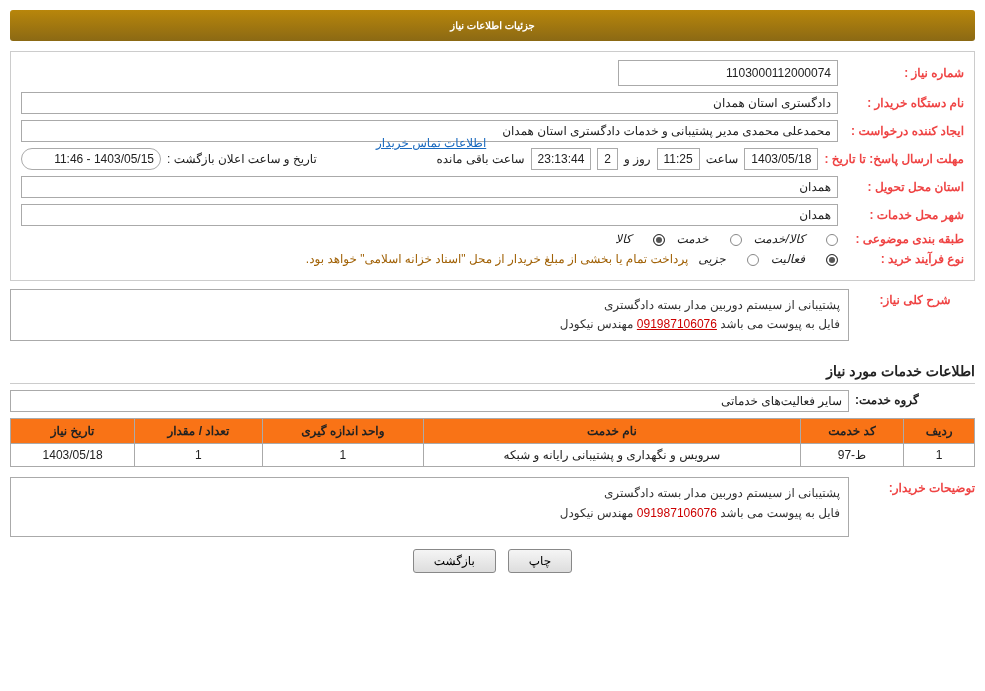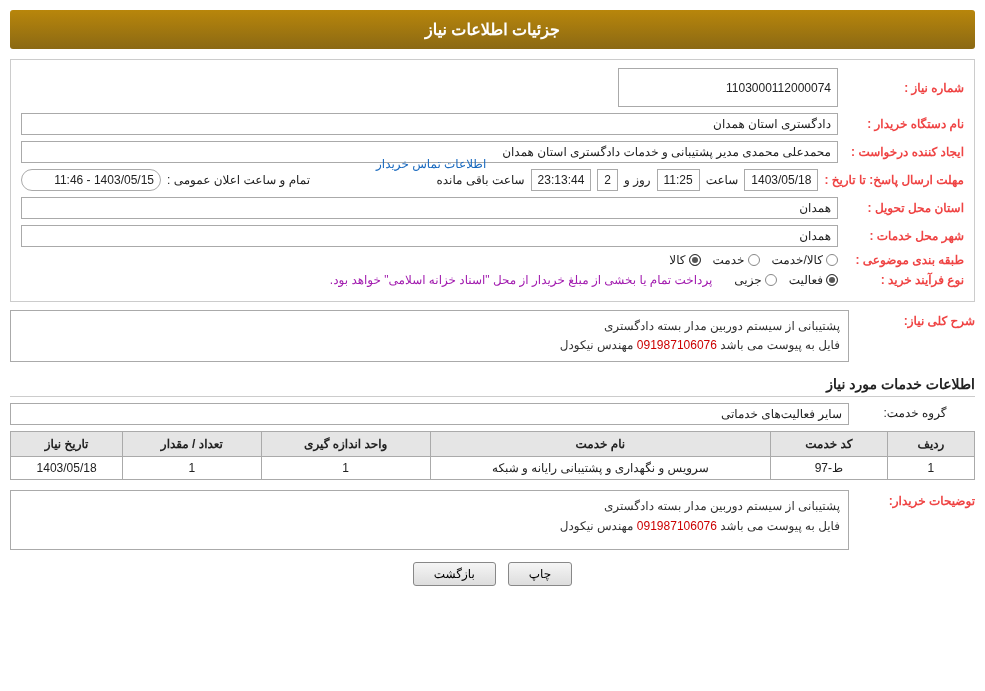"جزئیات اطلاعات نیاز" .header-bar { font-size: 16px -> 10px }
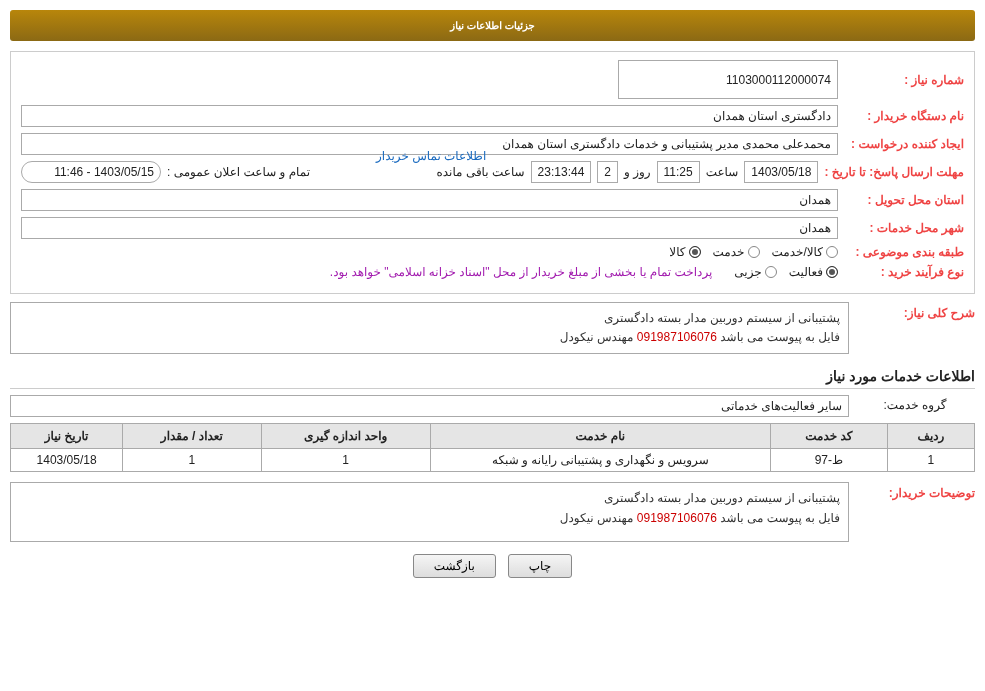"1103000112000074" .info-value-box { height: 39px -> 26px }
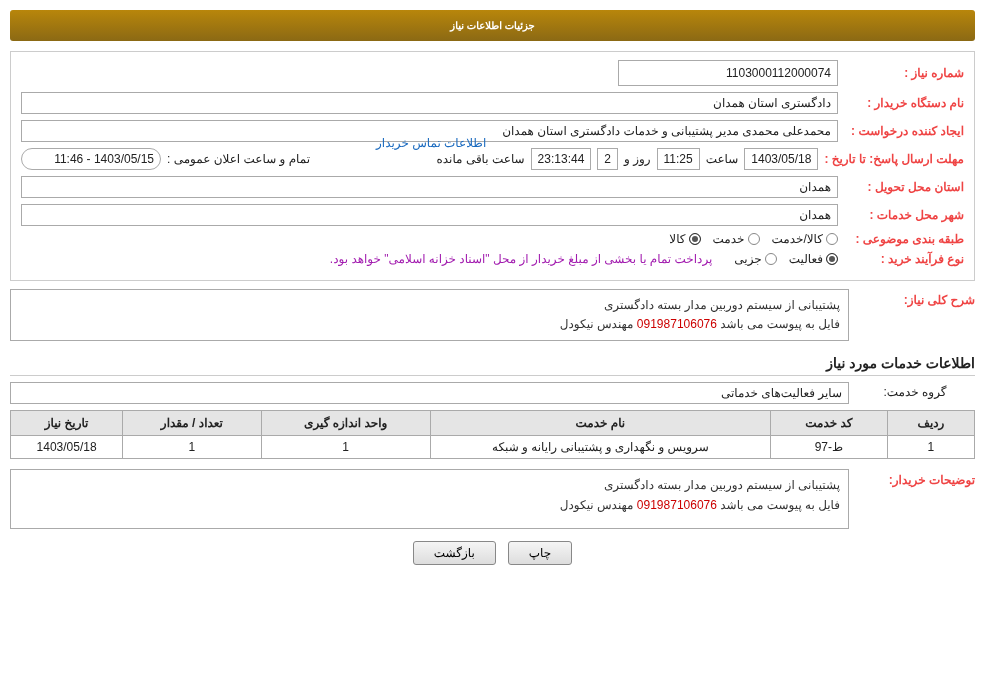"اطلاعات تماس خریدار" .link-blue { text-decoration: none -> underline }
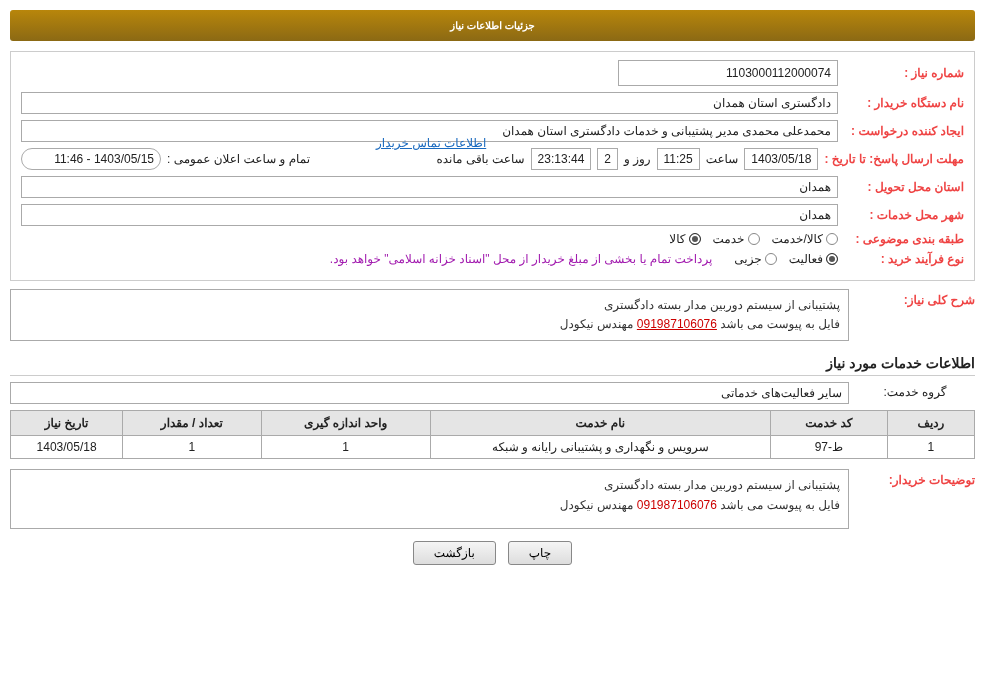"تمام و ساعت اعلان عمومی" span.small-label { text: تمام و ساعت اعلان عمومی -> تاریخ و ساعت اعلان بازگشت }
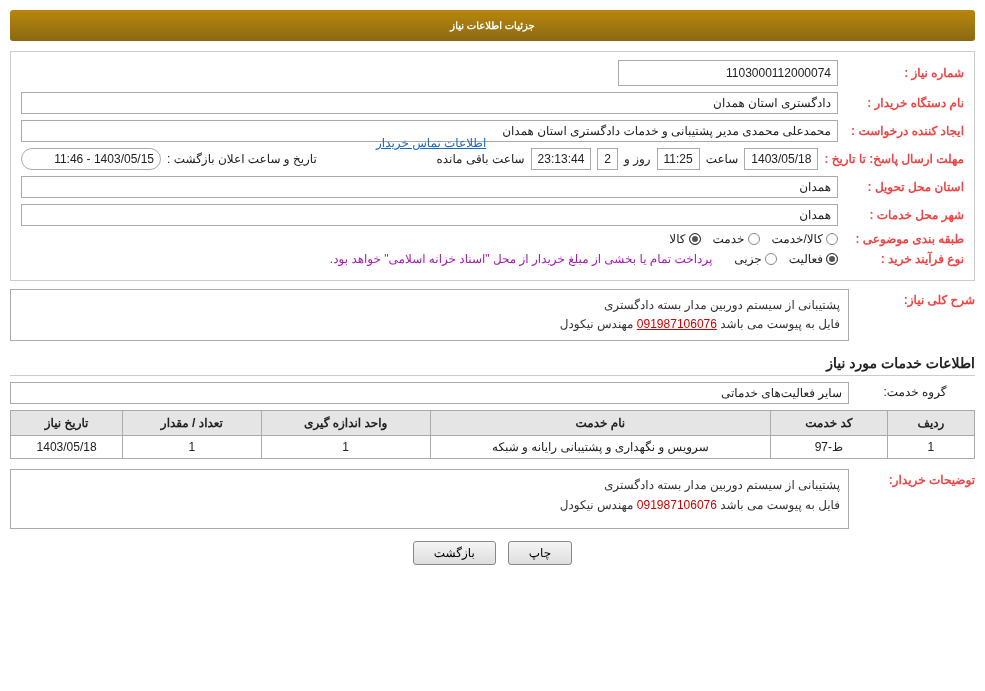"کالا" .radio-item { align-items: center -> flex-end; font-style: none -> italic; gap: 3px -> 21px }
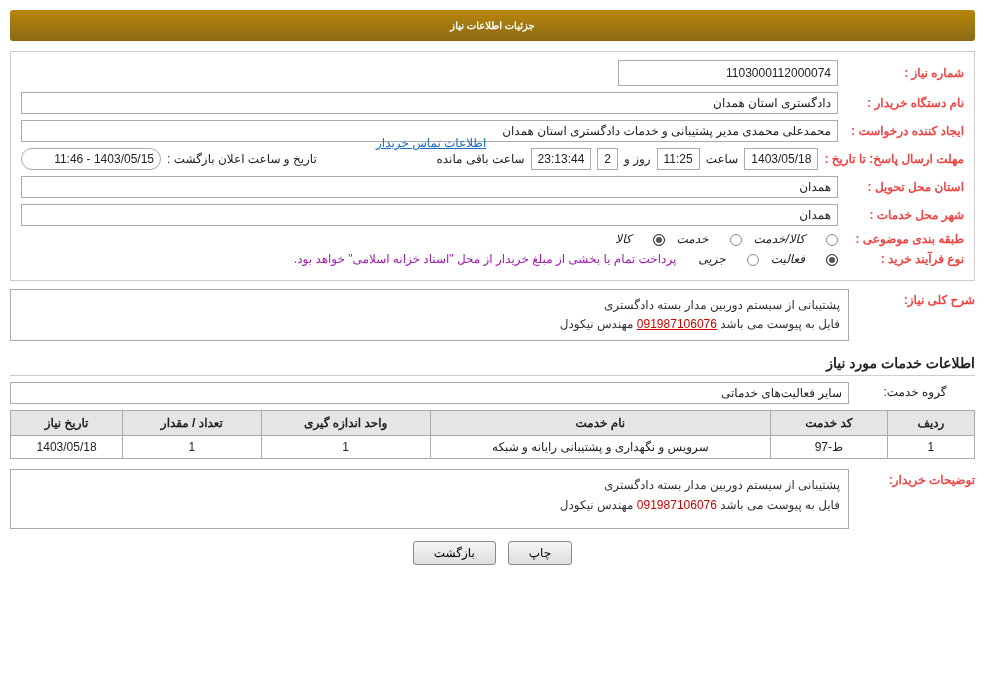"پرداخت تمام یا بخشی از" span { color: #a21caf -> #a16207; margin-right: 16px -> 4px }
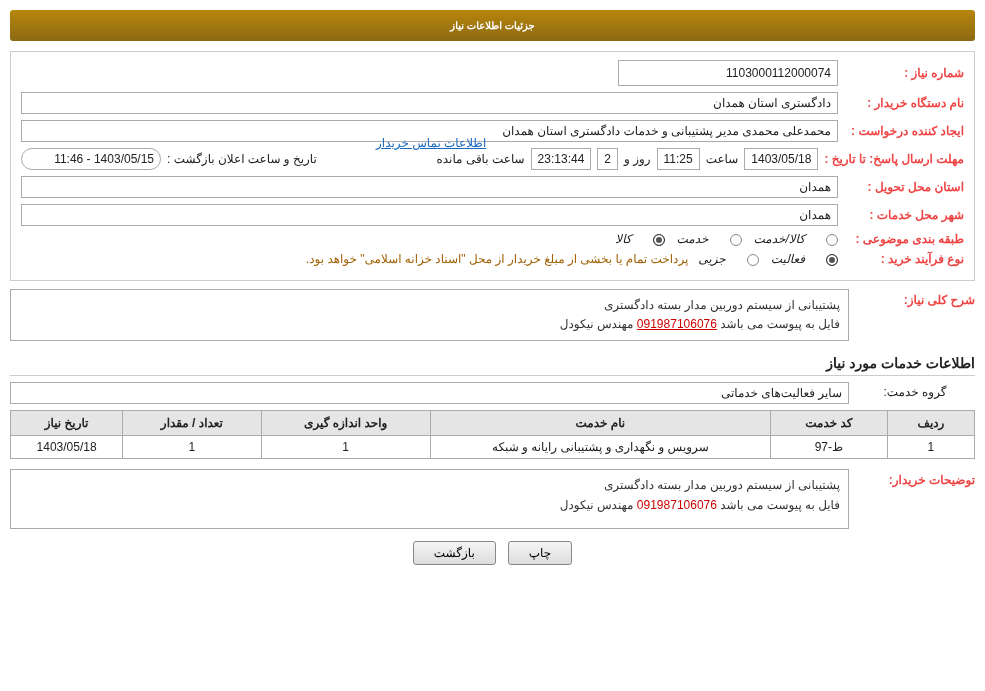"شرح کلی نیاز:" span.info-label { text-align: none -> center }
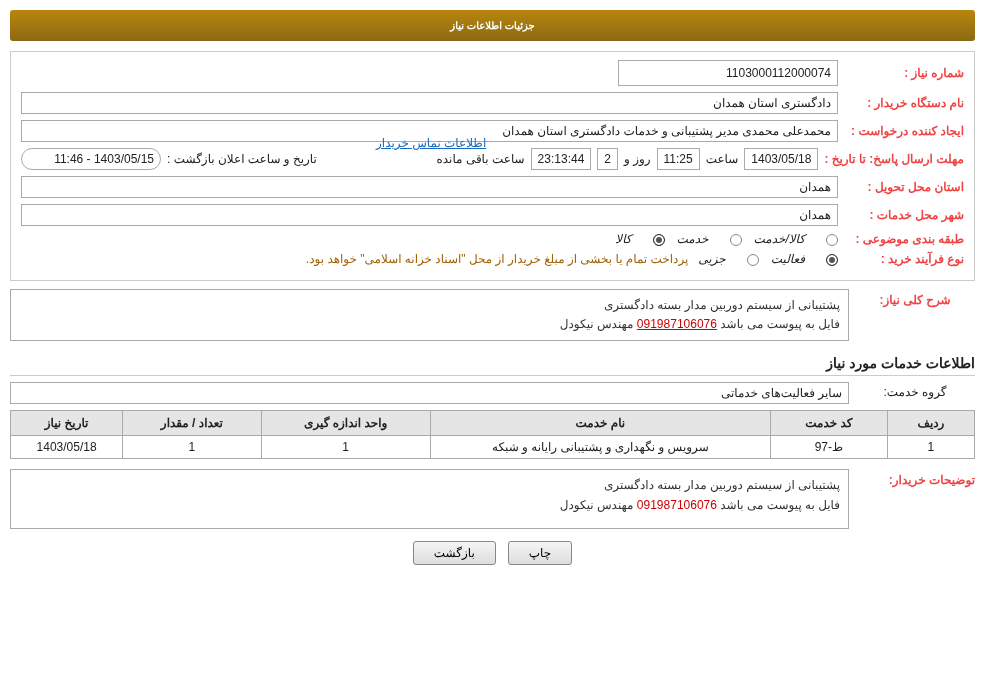"اطلاعات خدمات مورد نیاز" .section-title { margin: 14px 0 6px 0 -> 22px 0 6px 0 }
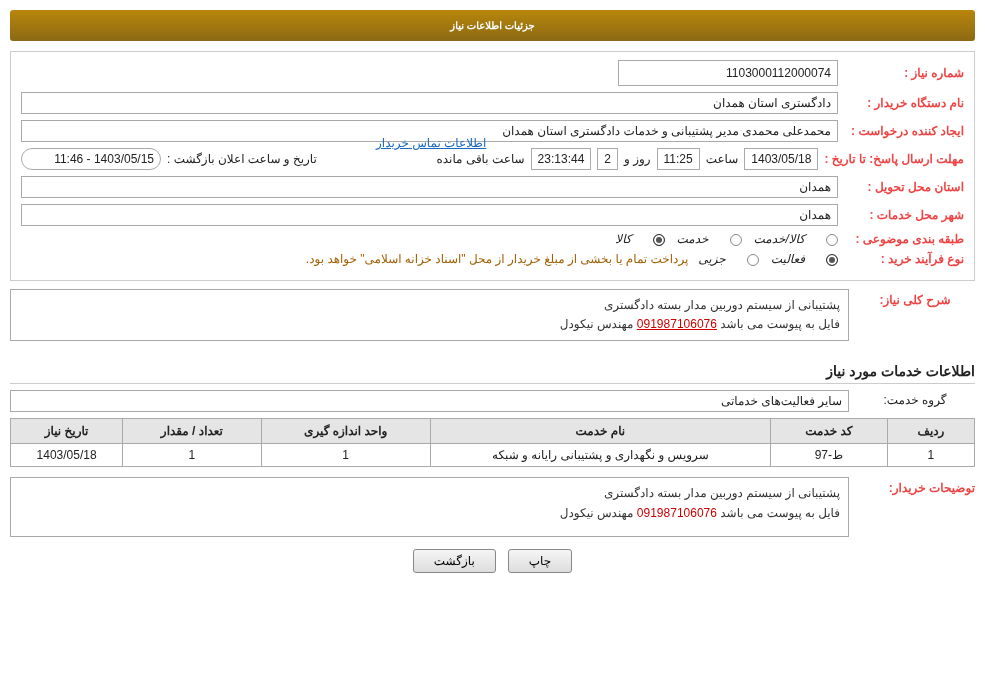"گروه خدمت:" .group-label { font-weight: normal -> bold; text-align: center -> left }
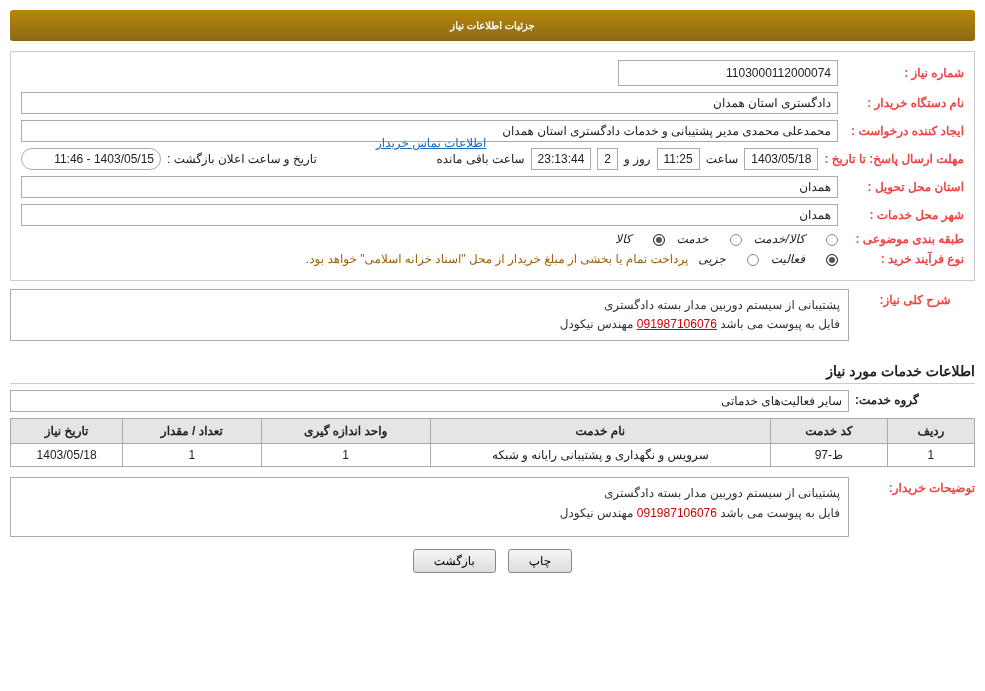"تاریخ نیاز" .service-table th { background: #e5e5e5 -> #f97316; padding: 5px 16px -> 5px 8px }
